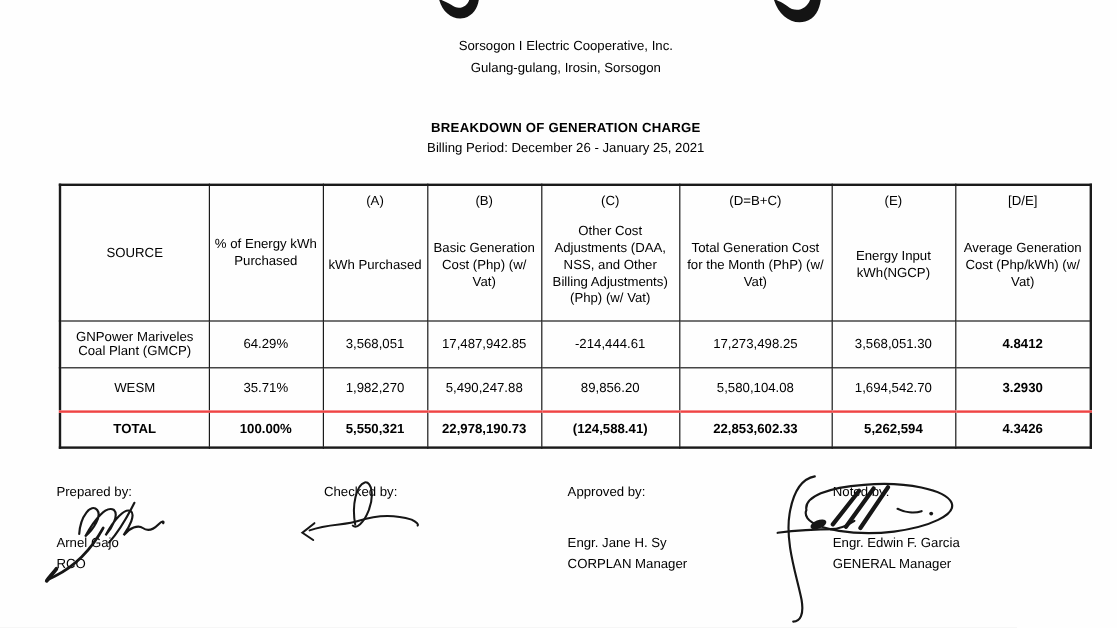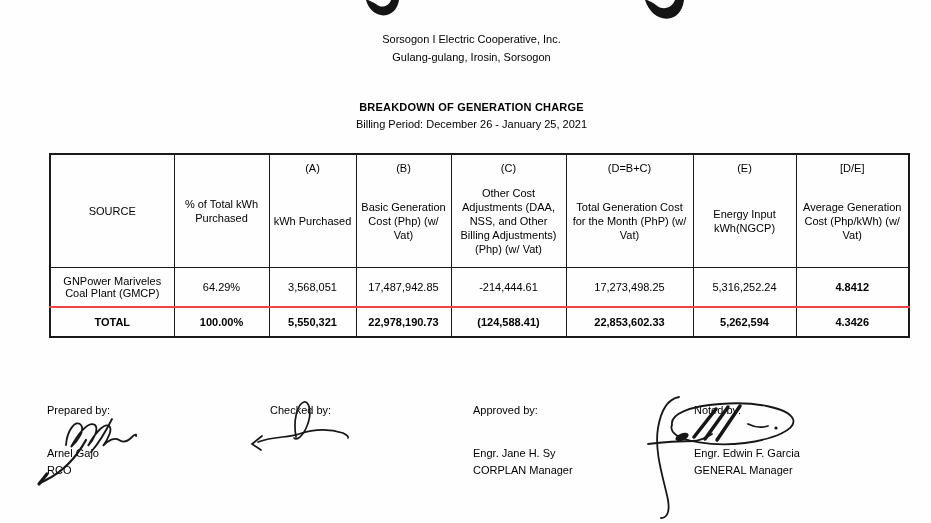"% of Total kWh Purchased" div.hlabel { text: Total -> Energy }
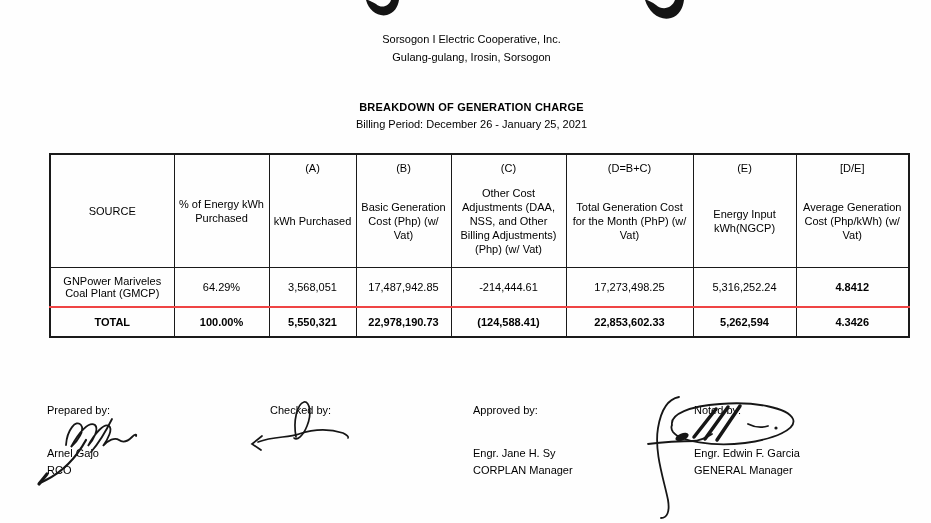"5,316,252.24" td { text: 5,316,252.24 -> 3,568,051.30 }
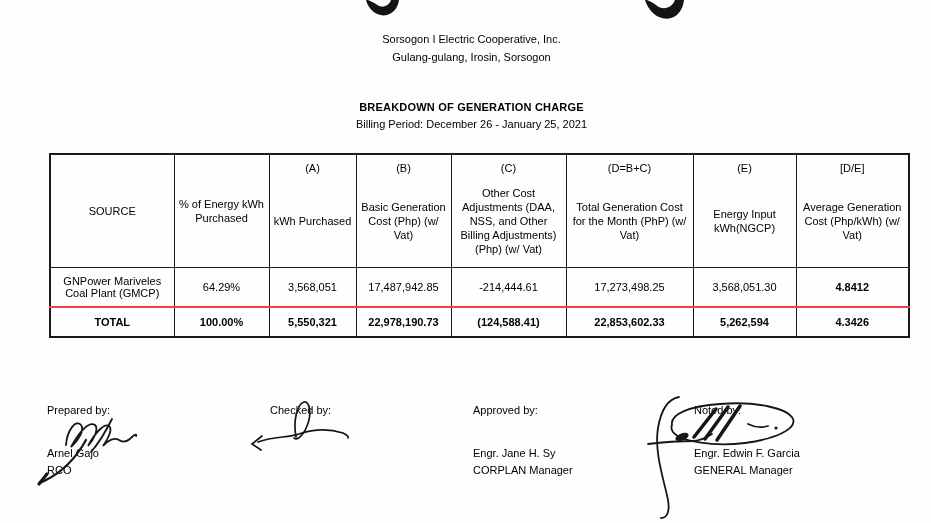"WESM" tr.row-2 { html: none -> <tr> <td>WESM</td> <td>35.71%</td> <td>1,982,270</td> <td>5,490,247.88</td> <td>89,856.20</td> <td>5,580,104.08</td> <td>1,694,542.70</td> <td>3.2930</td> </tr> }
